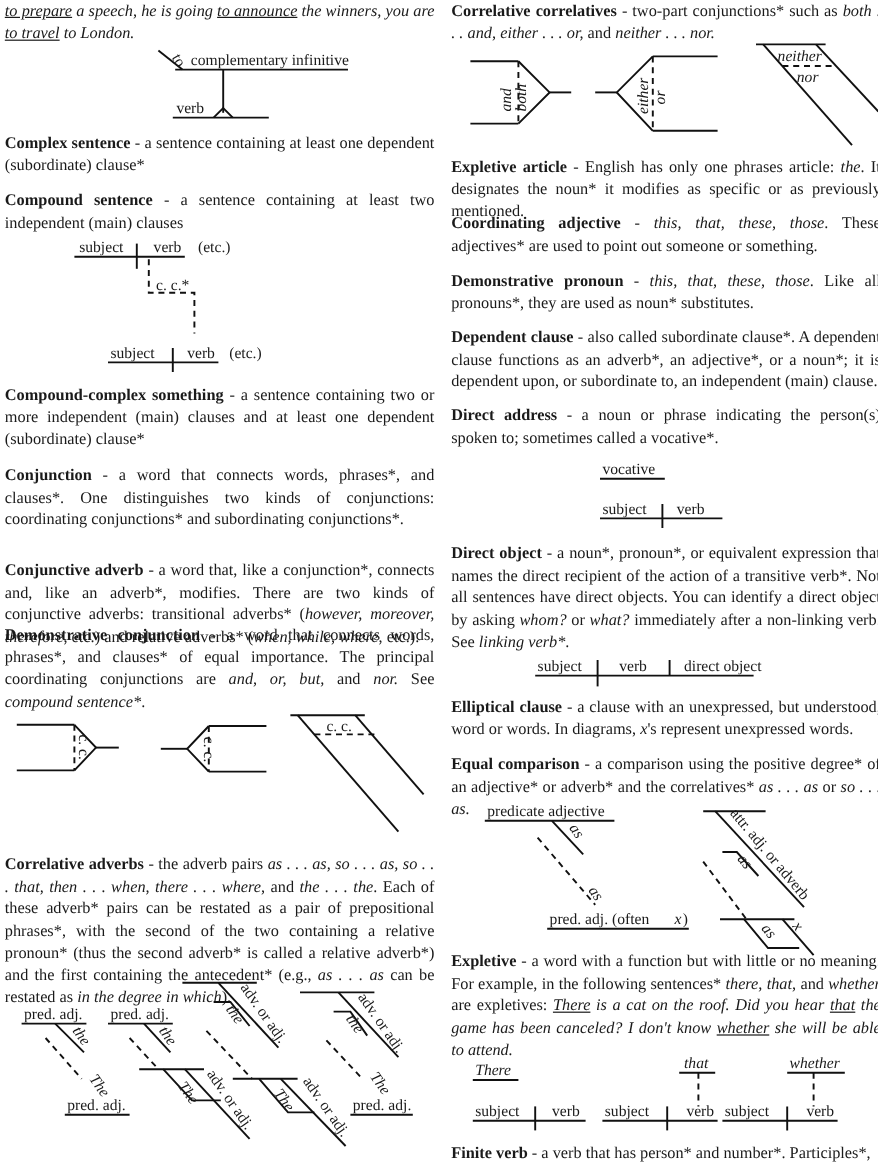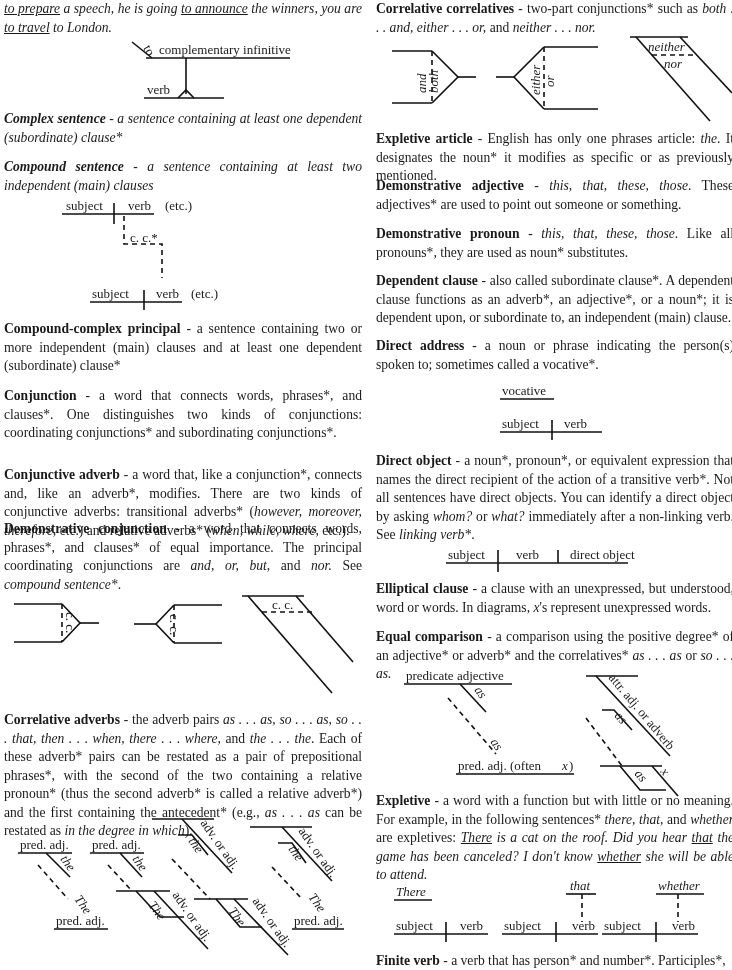"Complex sentence - a sentence" p.entry { font-style: italic -> none }
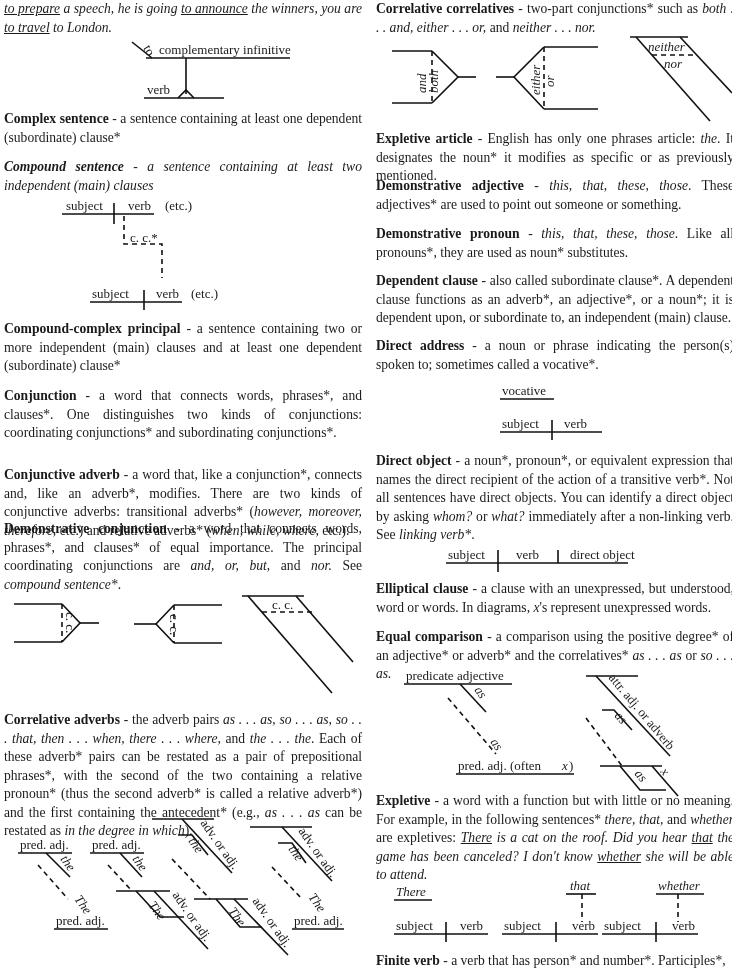"Compound sentence - a sentence" p.entry { font-style: italic -> none }
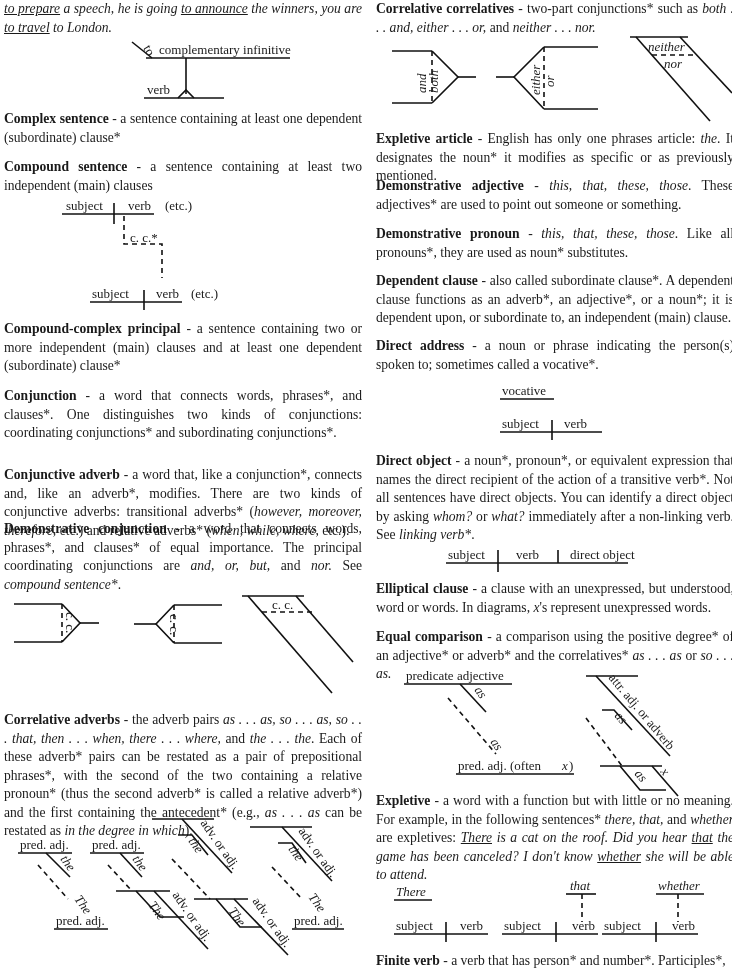"Demonstrative adjective" span.term { text: Demonstrative -> Coordinating }
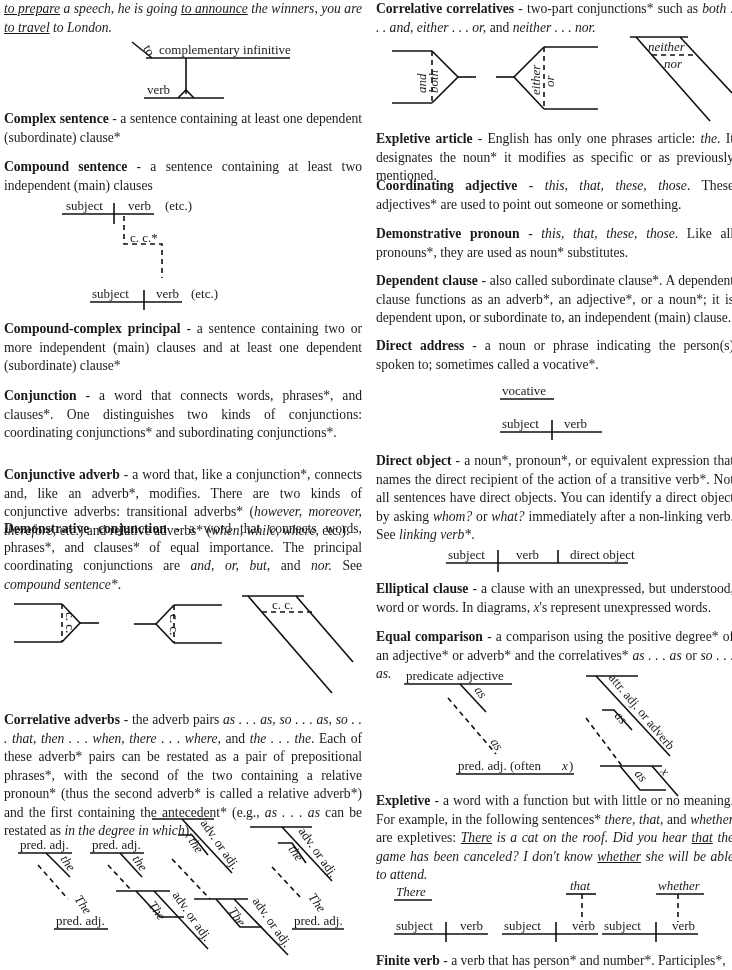"Compound-complex principal" span.term { text: principal -> something }
